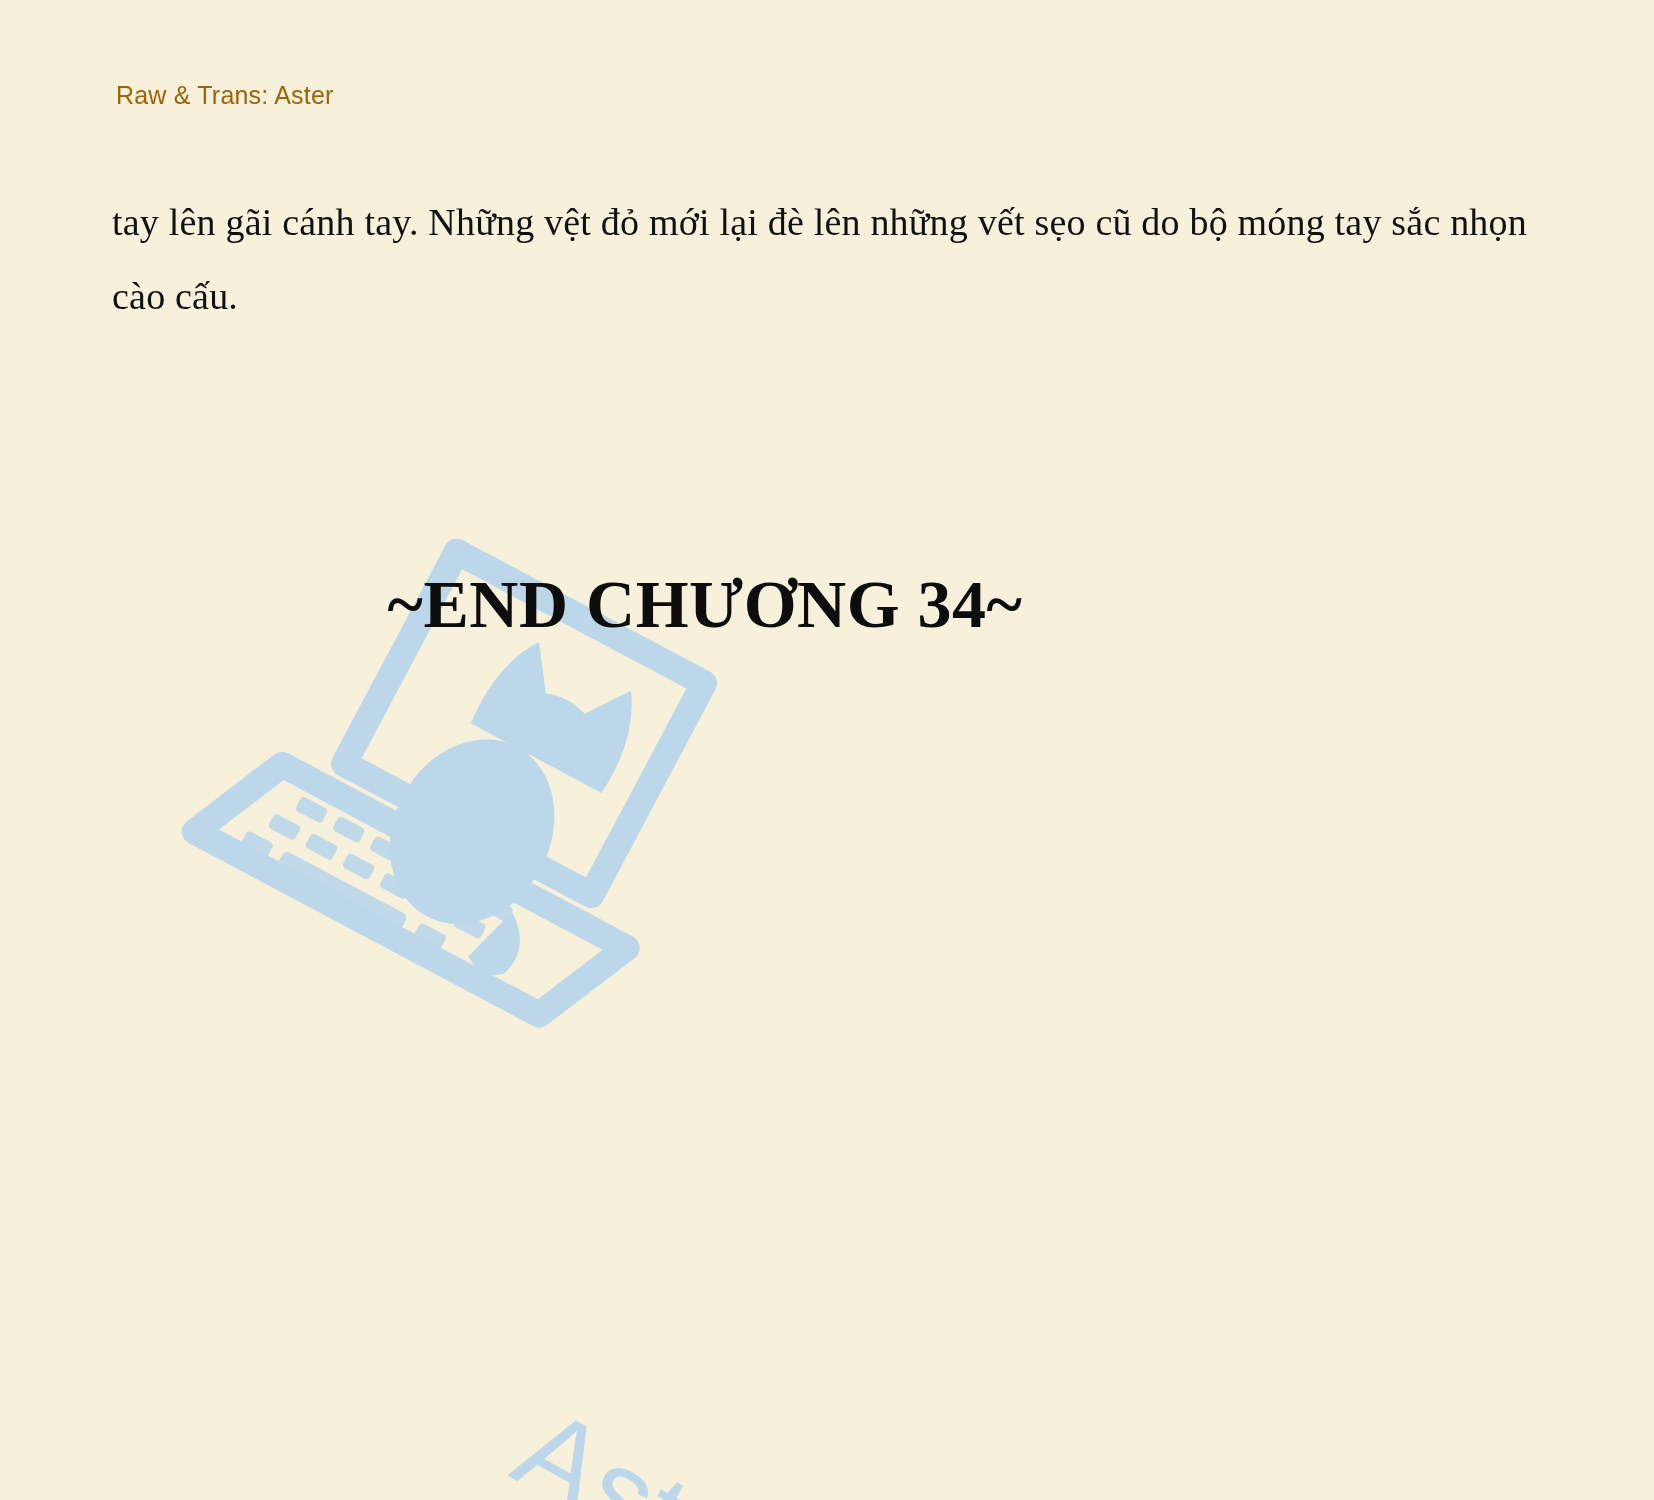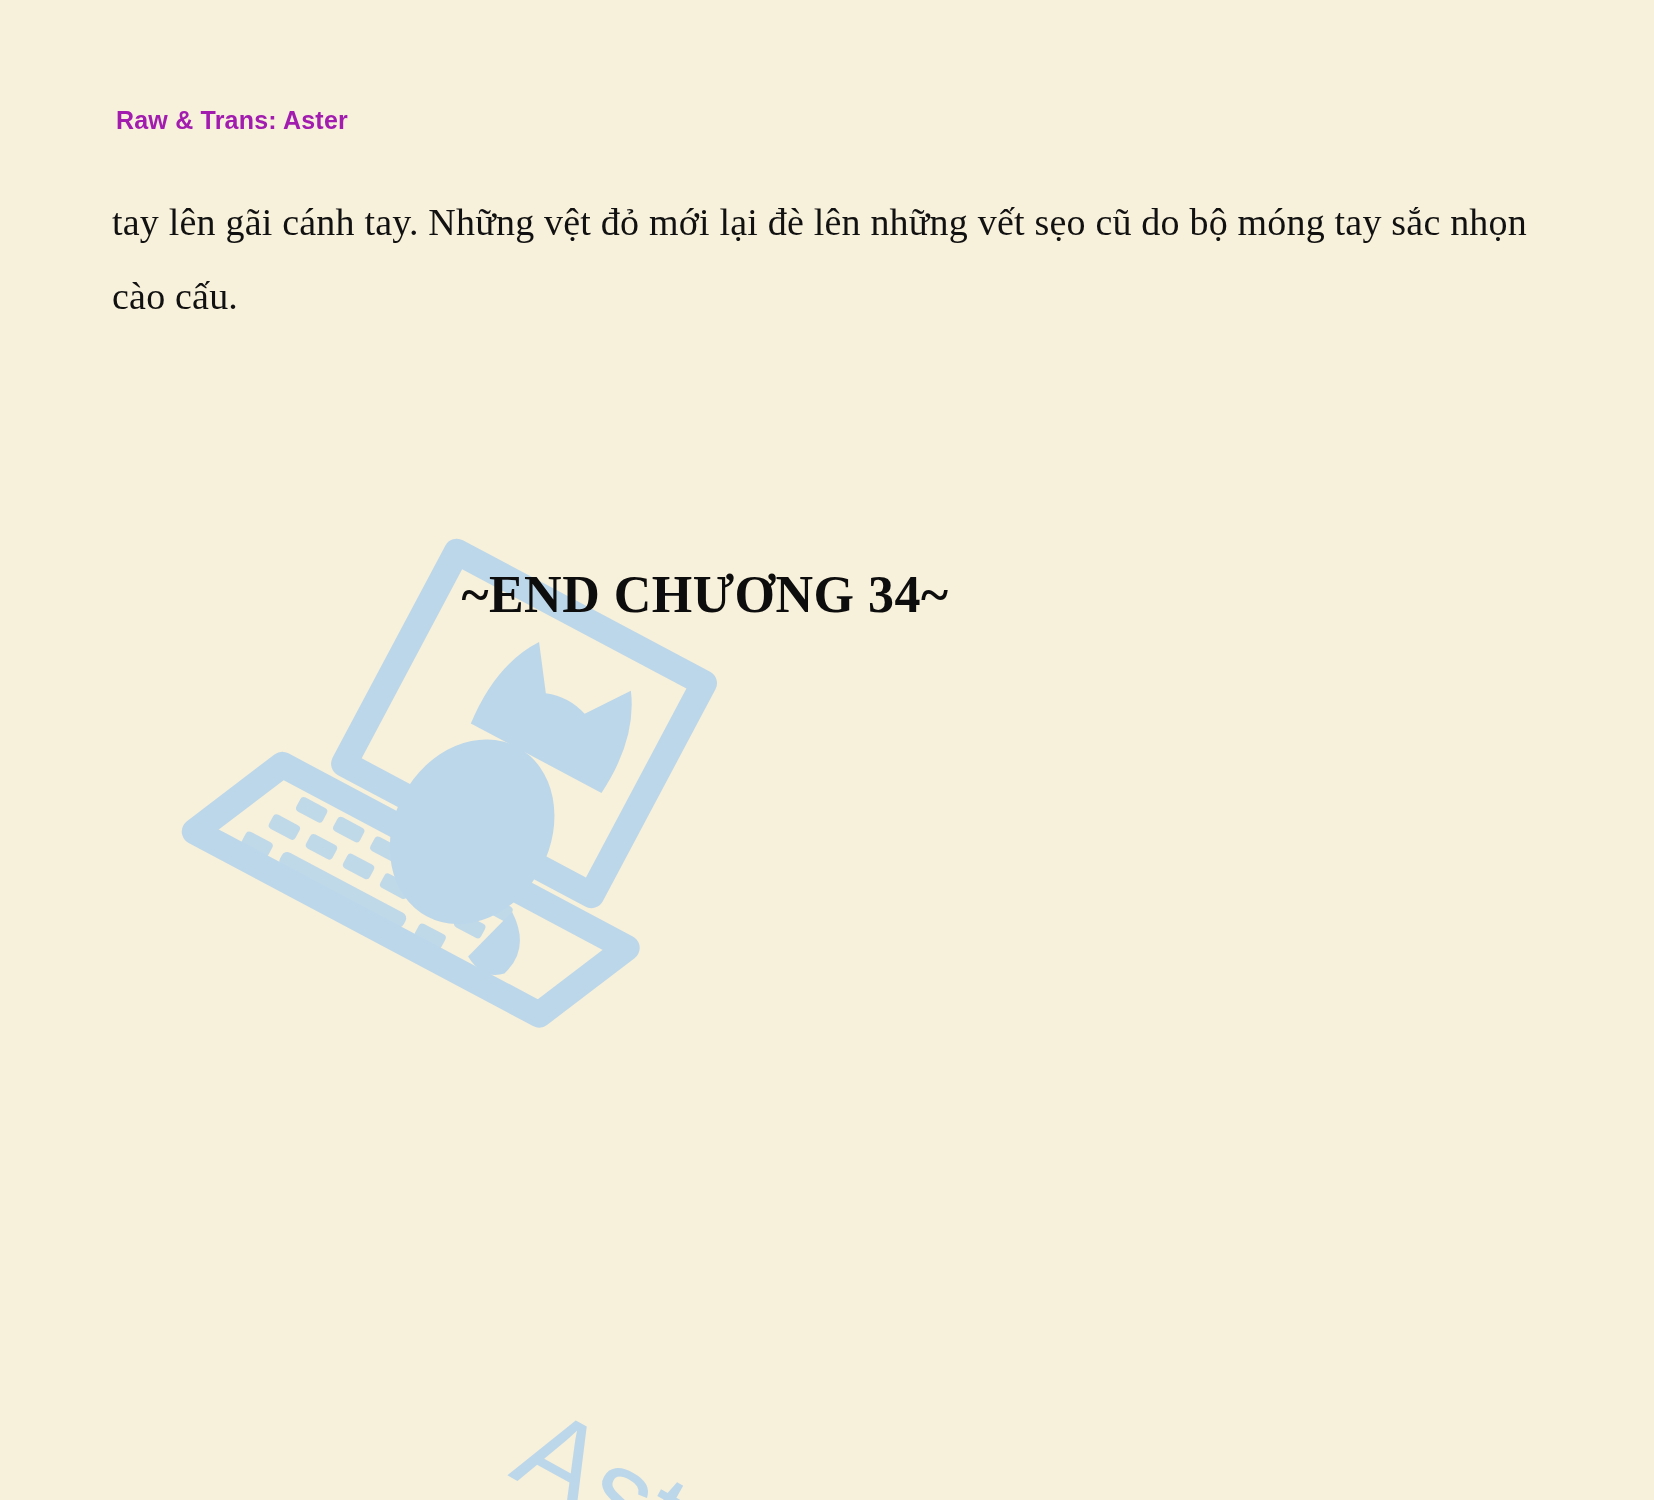"Raw & Trans: Aster" .credit { color: #a21caf -> #a16207; font-weight: bold -> none; top: 105px -> 80px }
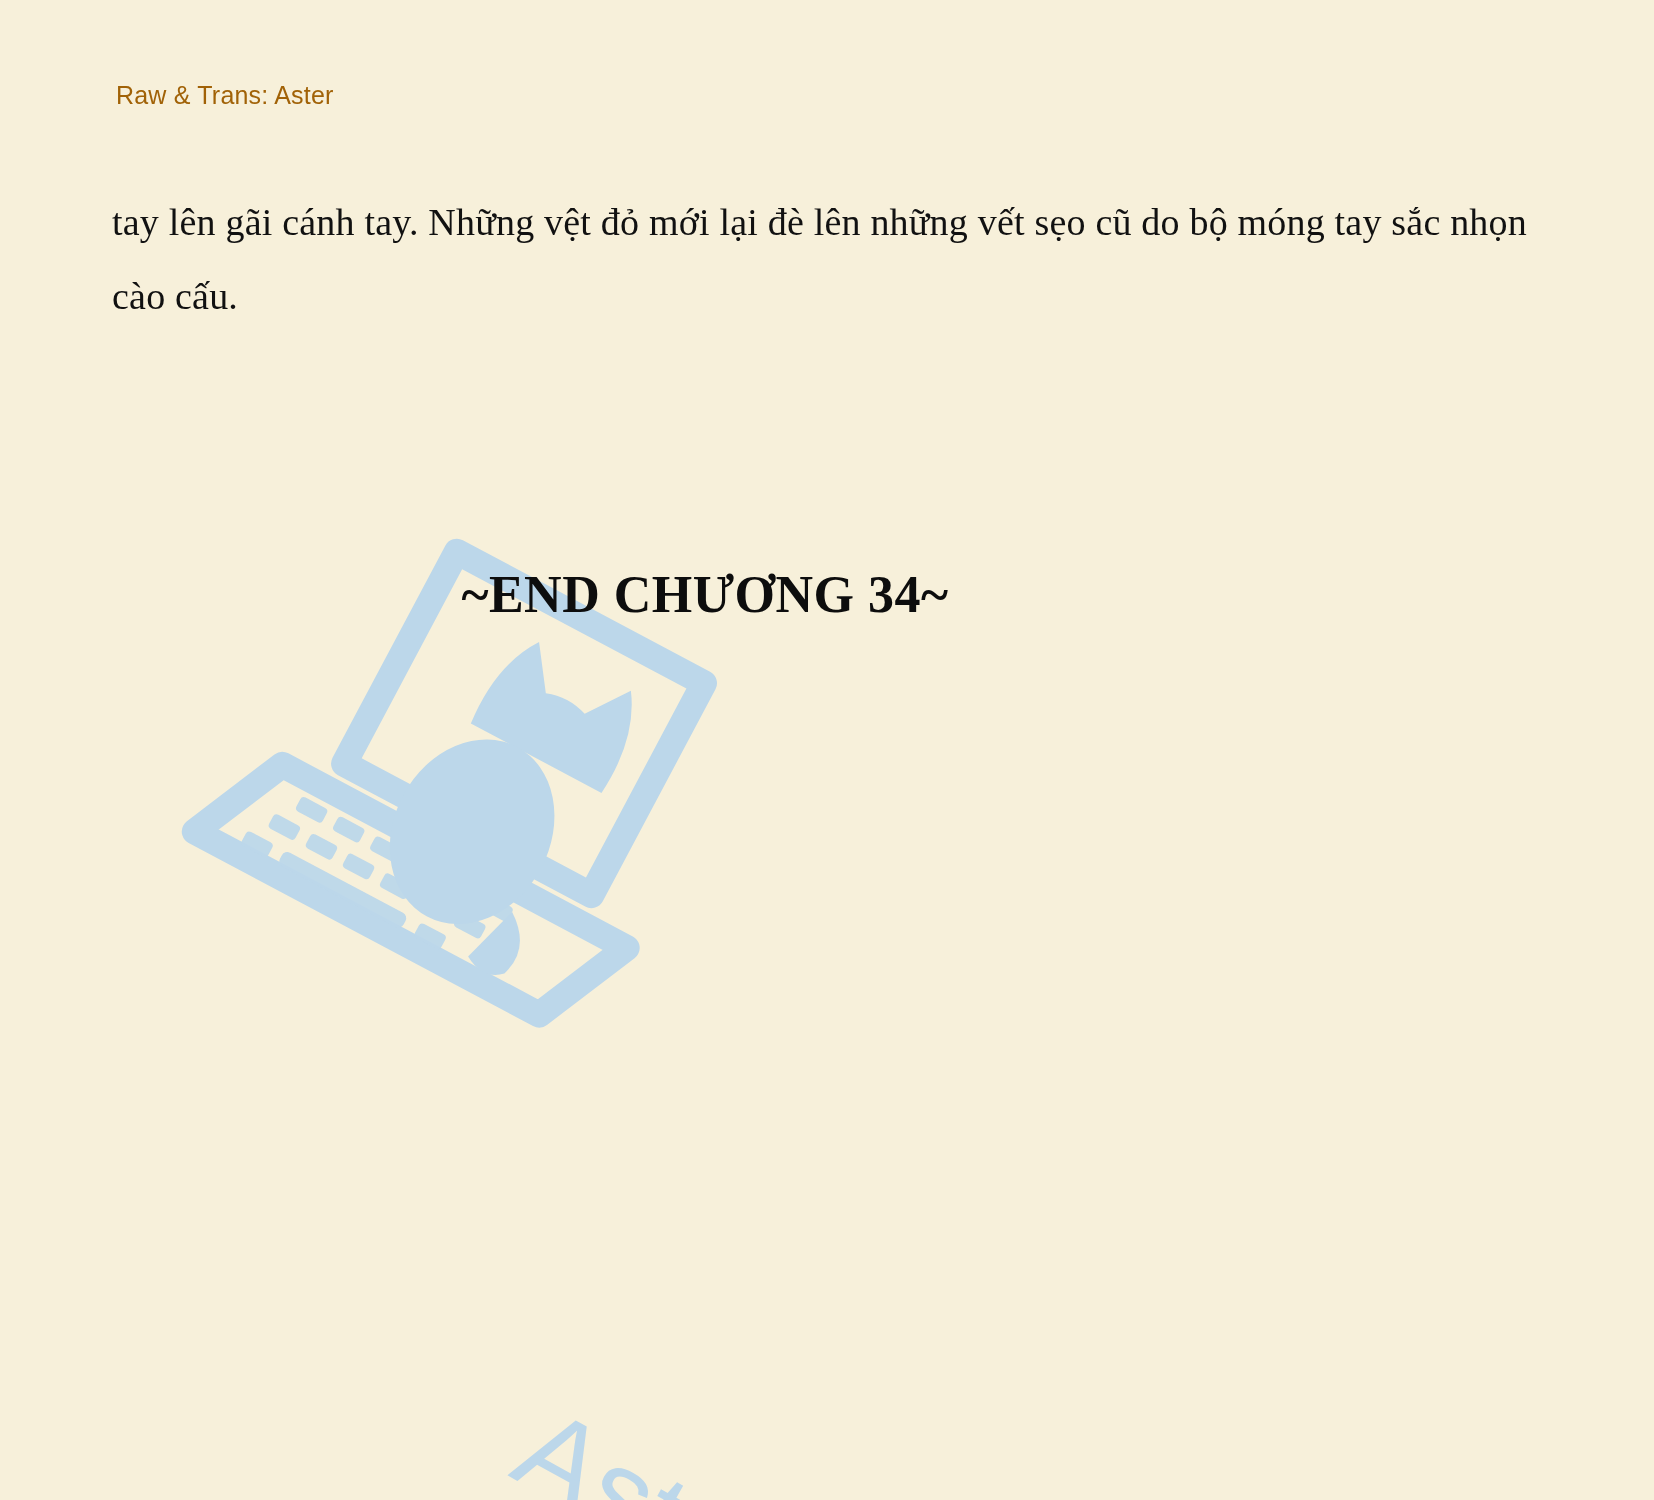"~END CHƯƠNG 34~" .chapter-end { font-size: 52px -> 68px }
